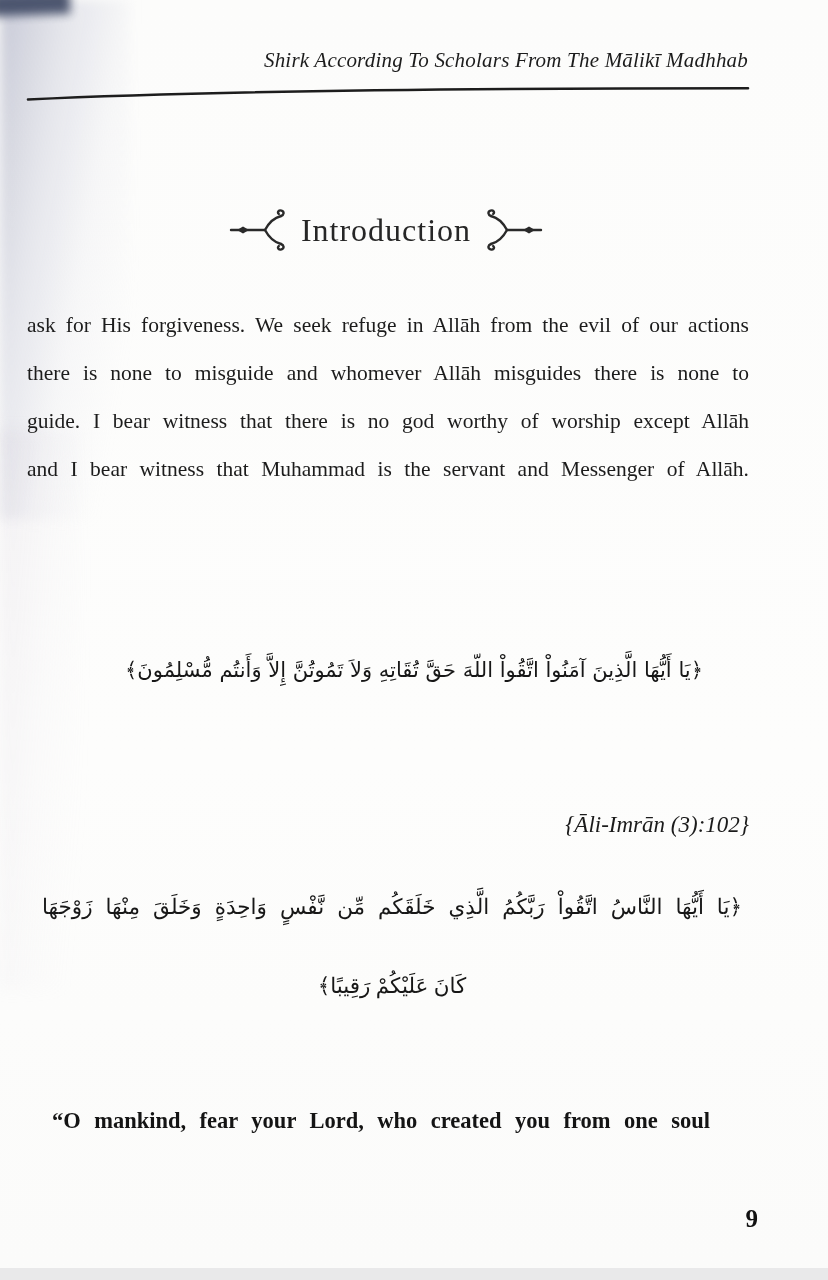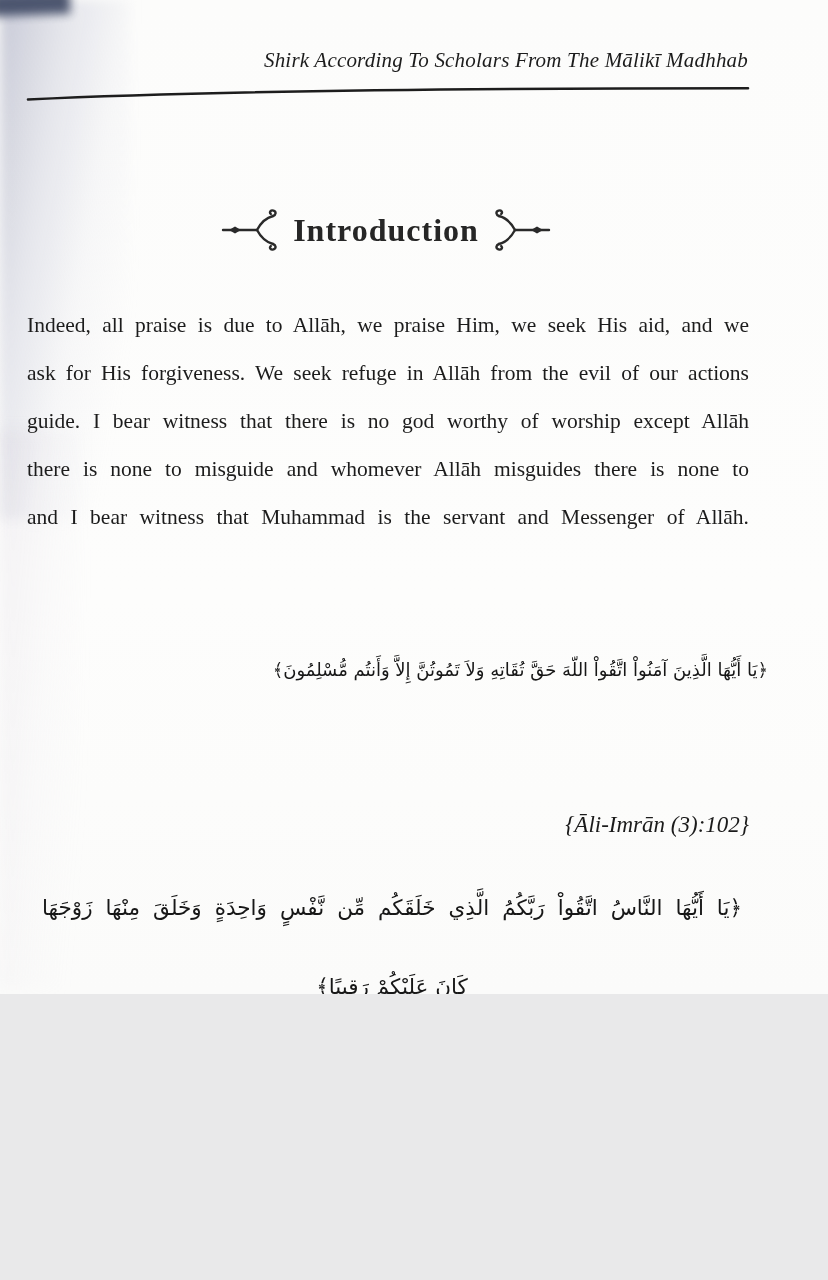"Shirk According To Scholars From" .page { height: 994px -> 1268px }
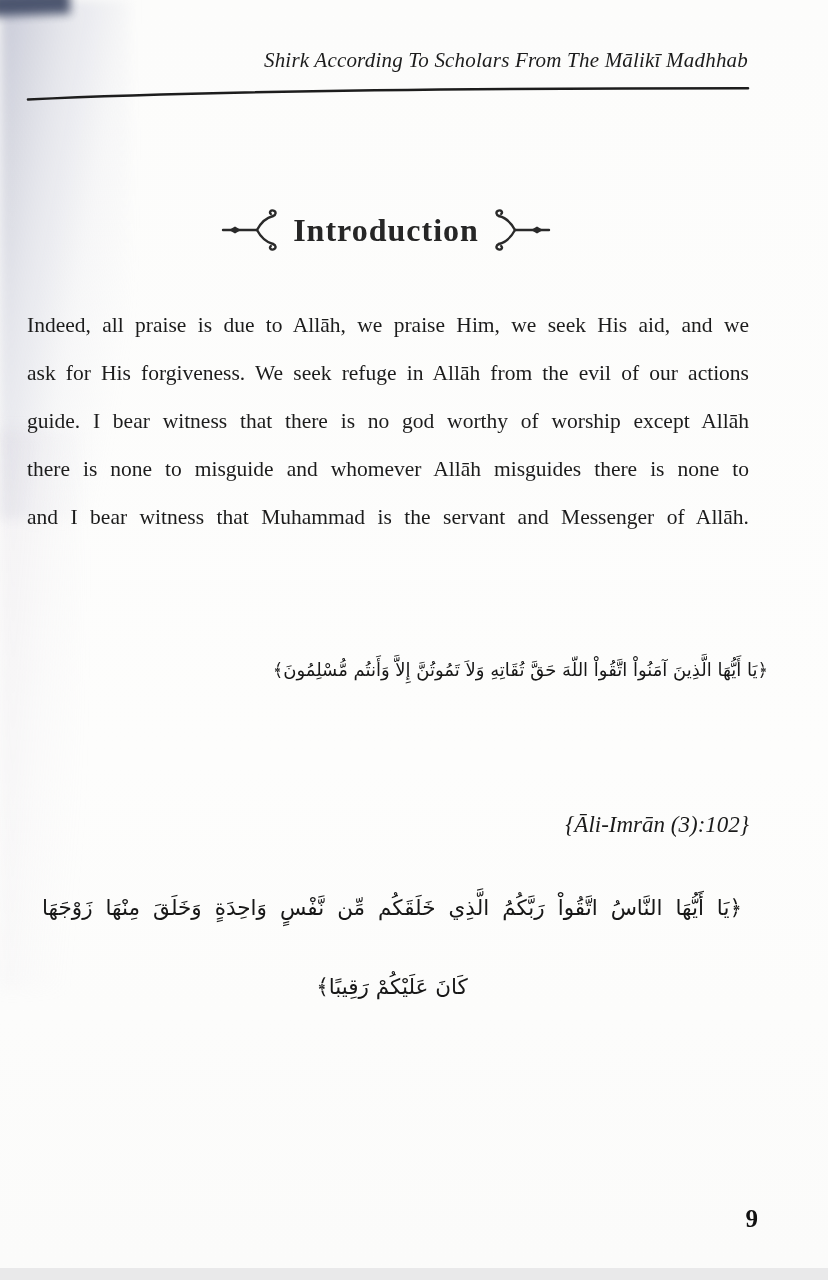"Introduction" .chapter-title { font-weight: bold -> normal }
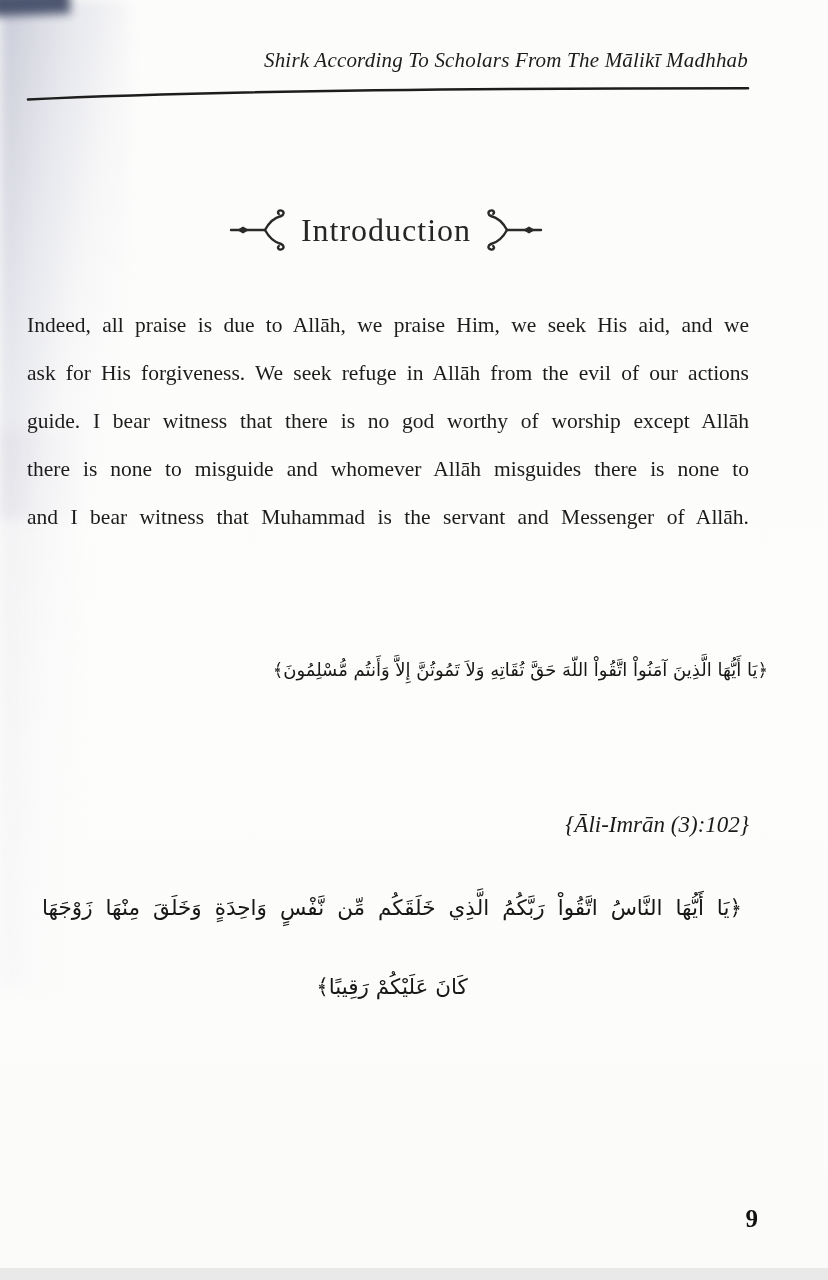"Indeed, all praise is due" div.ln { html: <div>Indeed, all praise is due to Allāh, we praise Him, we seek His aid, and we</div> -> none }
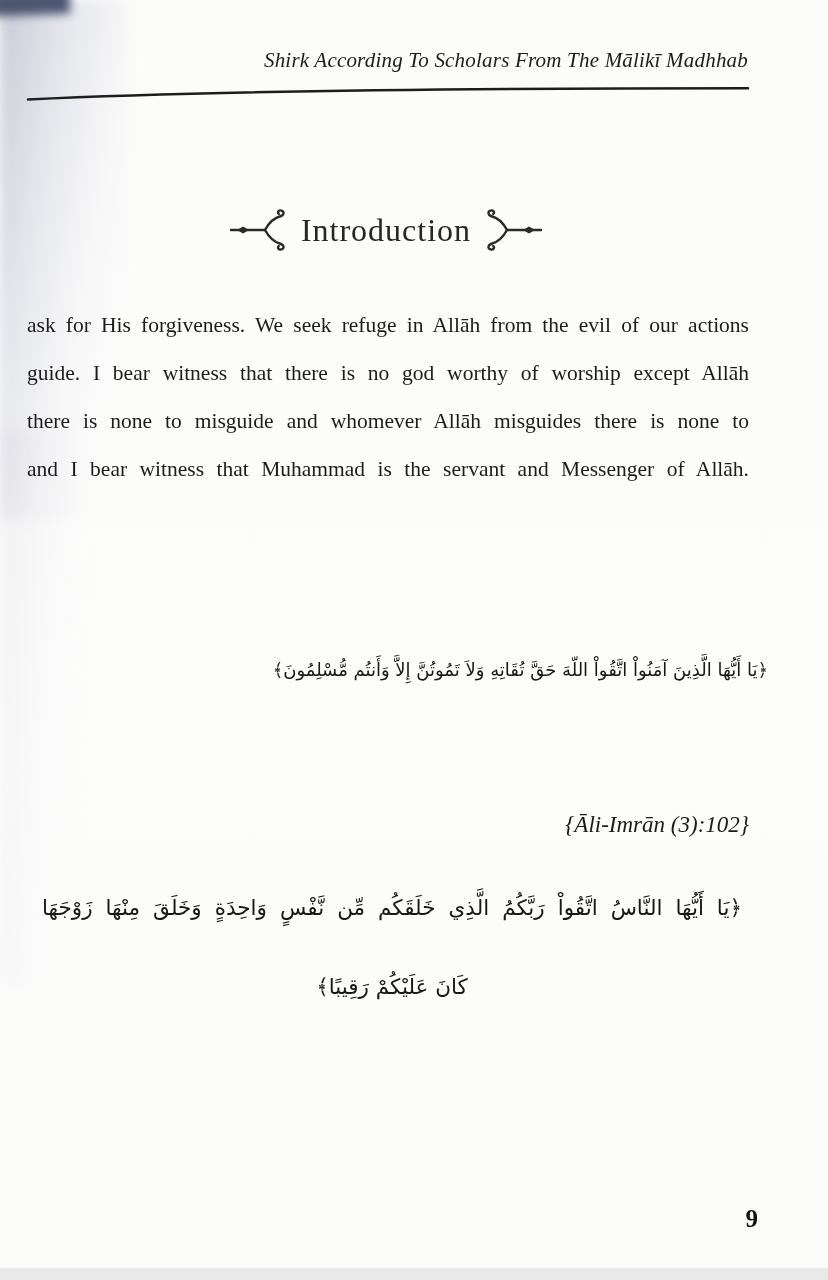"guide. I bear witness that" div.ln { order: before "there is none to misguide" -> after "there is none to misguide" }
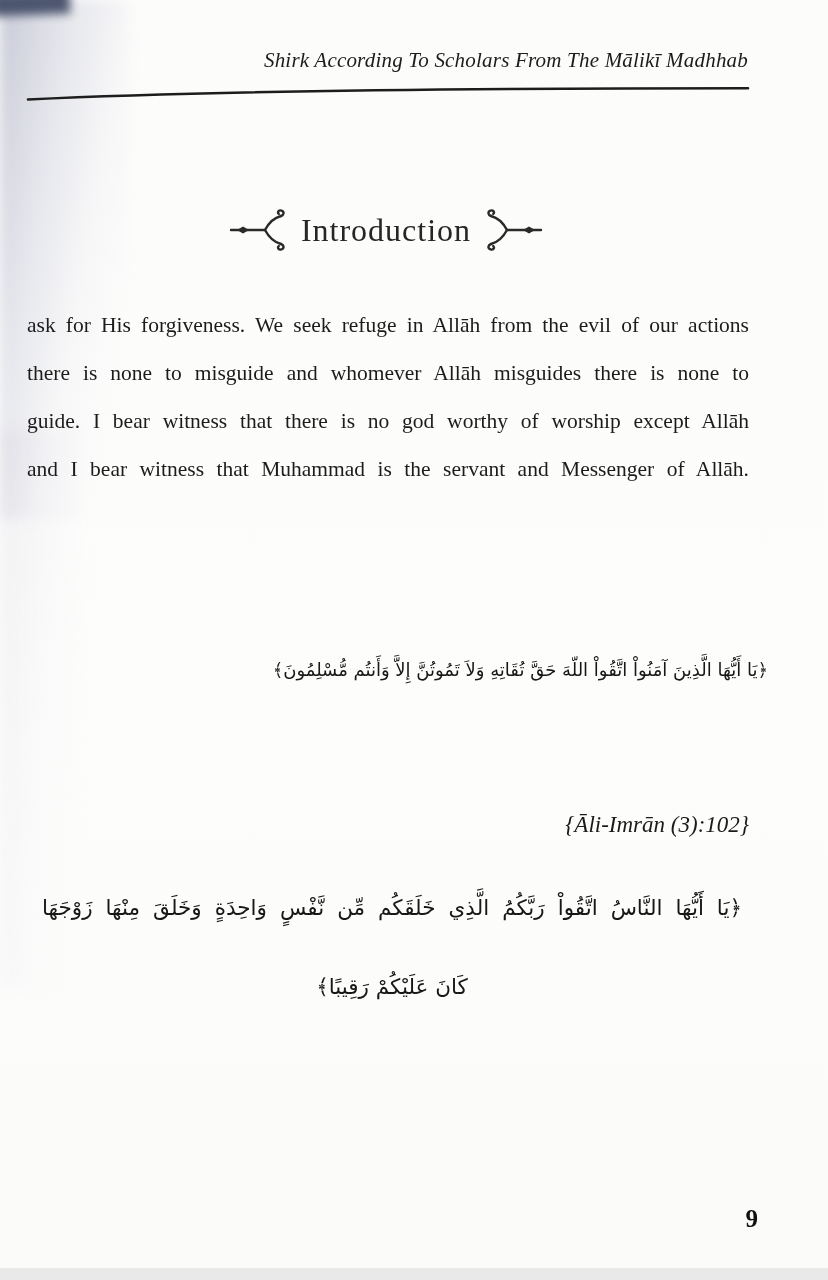"﴿يَا أَيُّهَا الَّذِينَ آمَنُواْ" .verse1 { font-size: 18px -> 21px; text-align: right -> center }
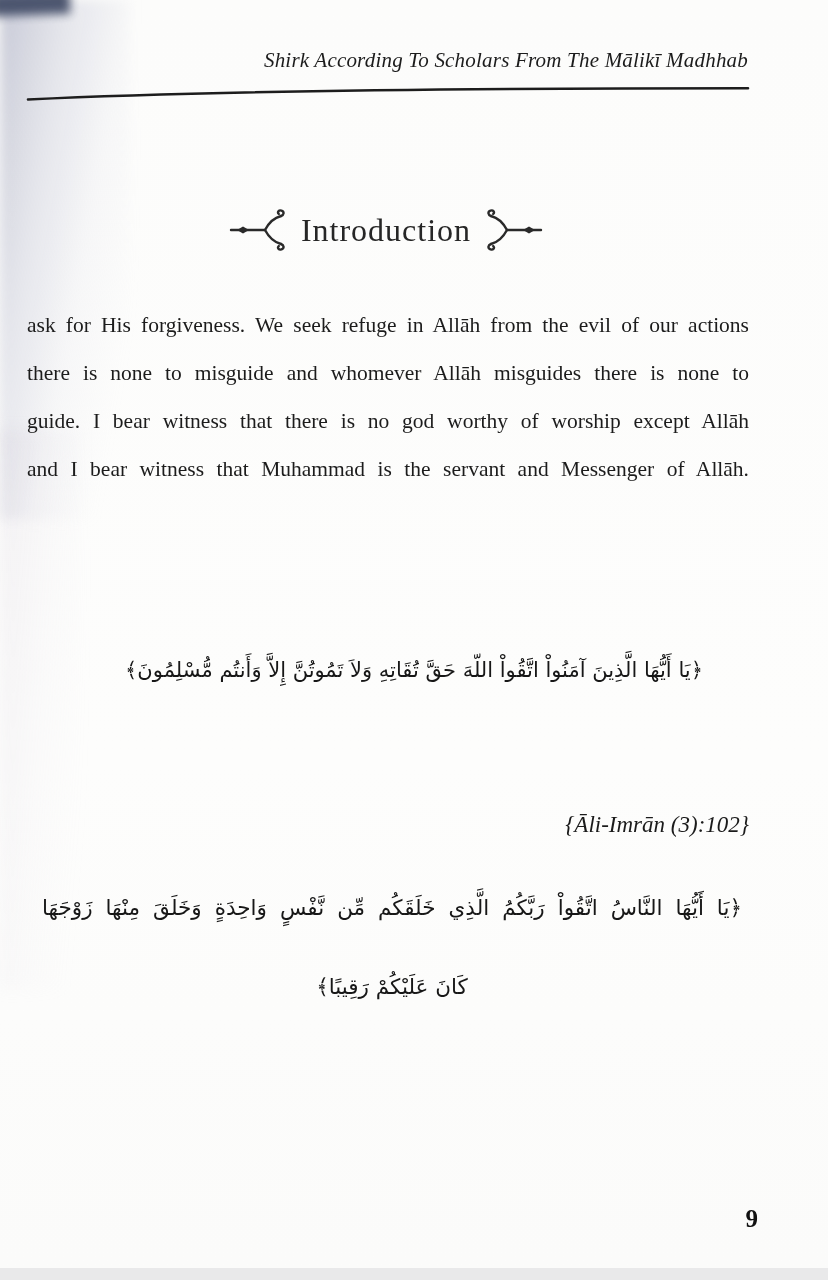"﴿يَا أَيُّهَا النَّاسُ اتَّقُواْ" .verse2 { font-family: none -> Liberation Serif, serif }
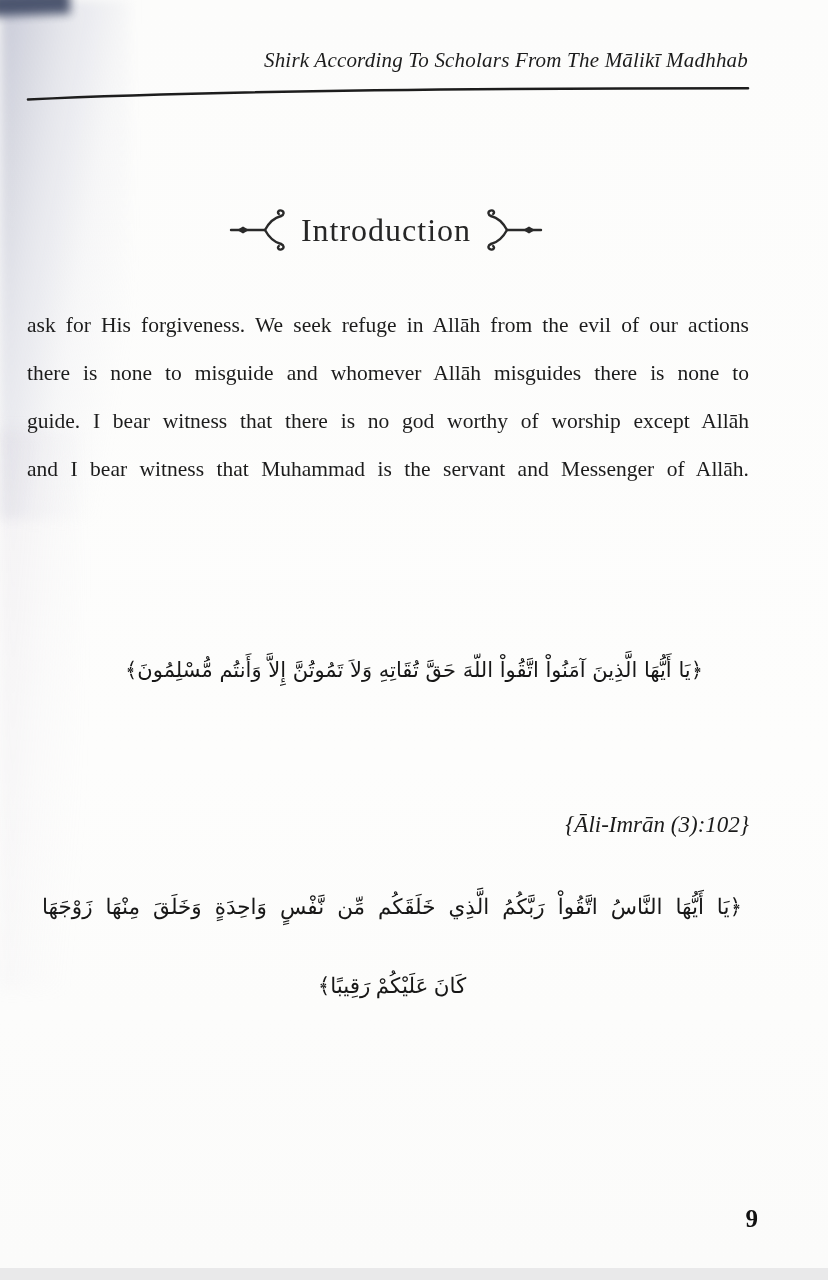"“O mankind, fear your Lord," div.ln { html: none -> <div>“O mankind, fear your Lord, who created you from one soul</div> }
